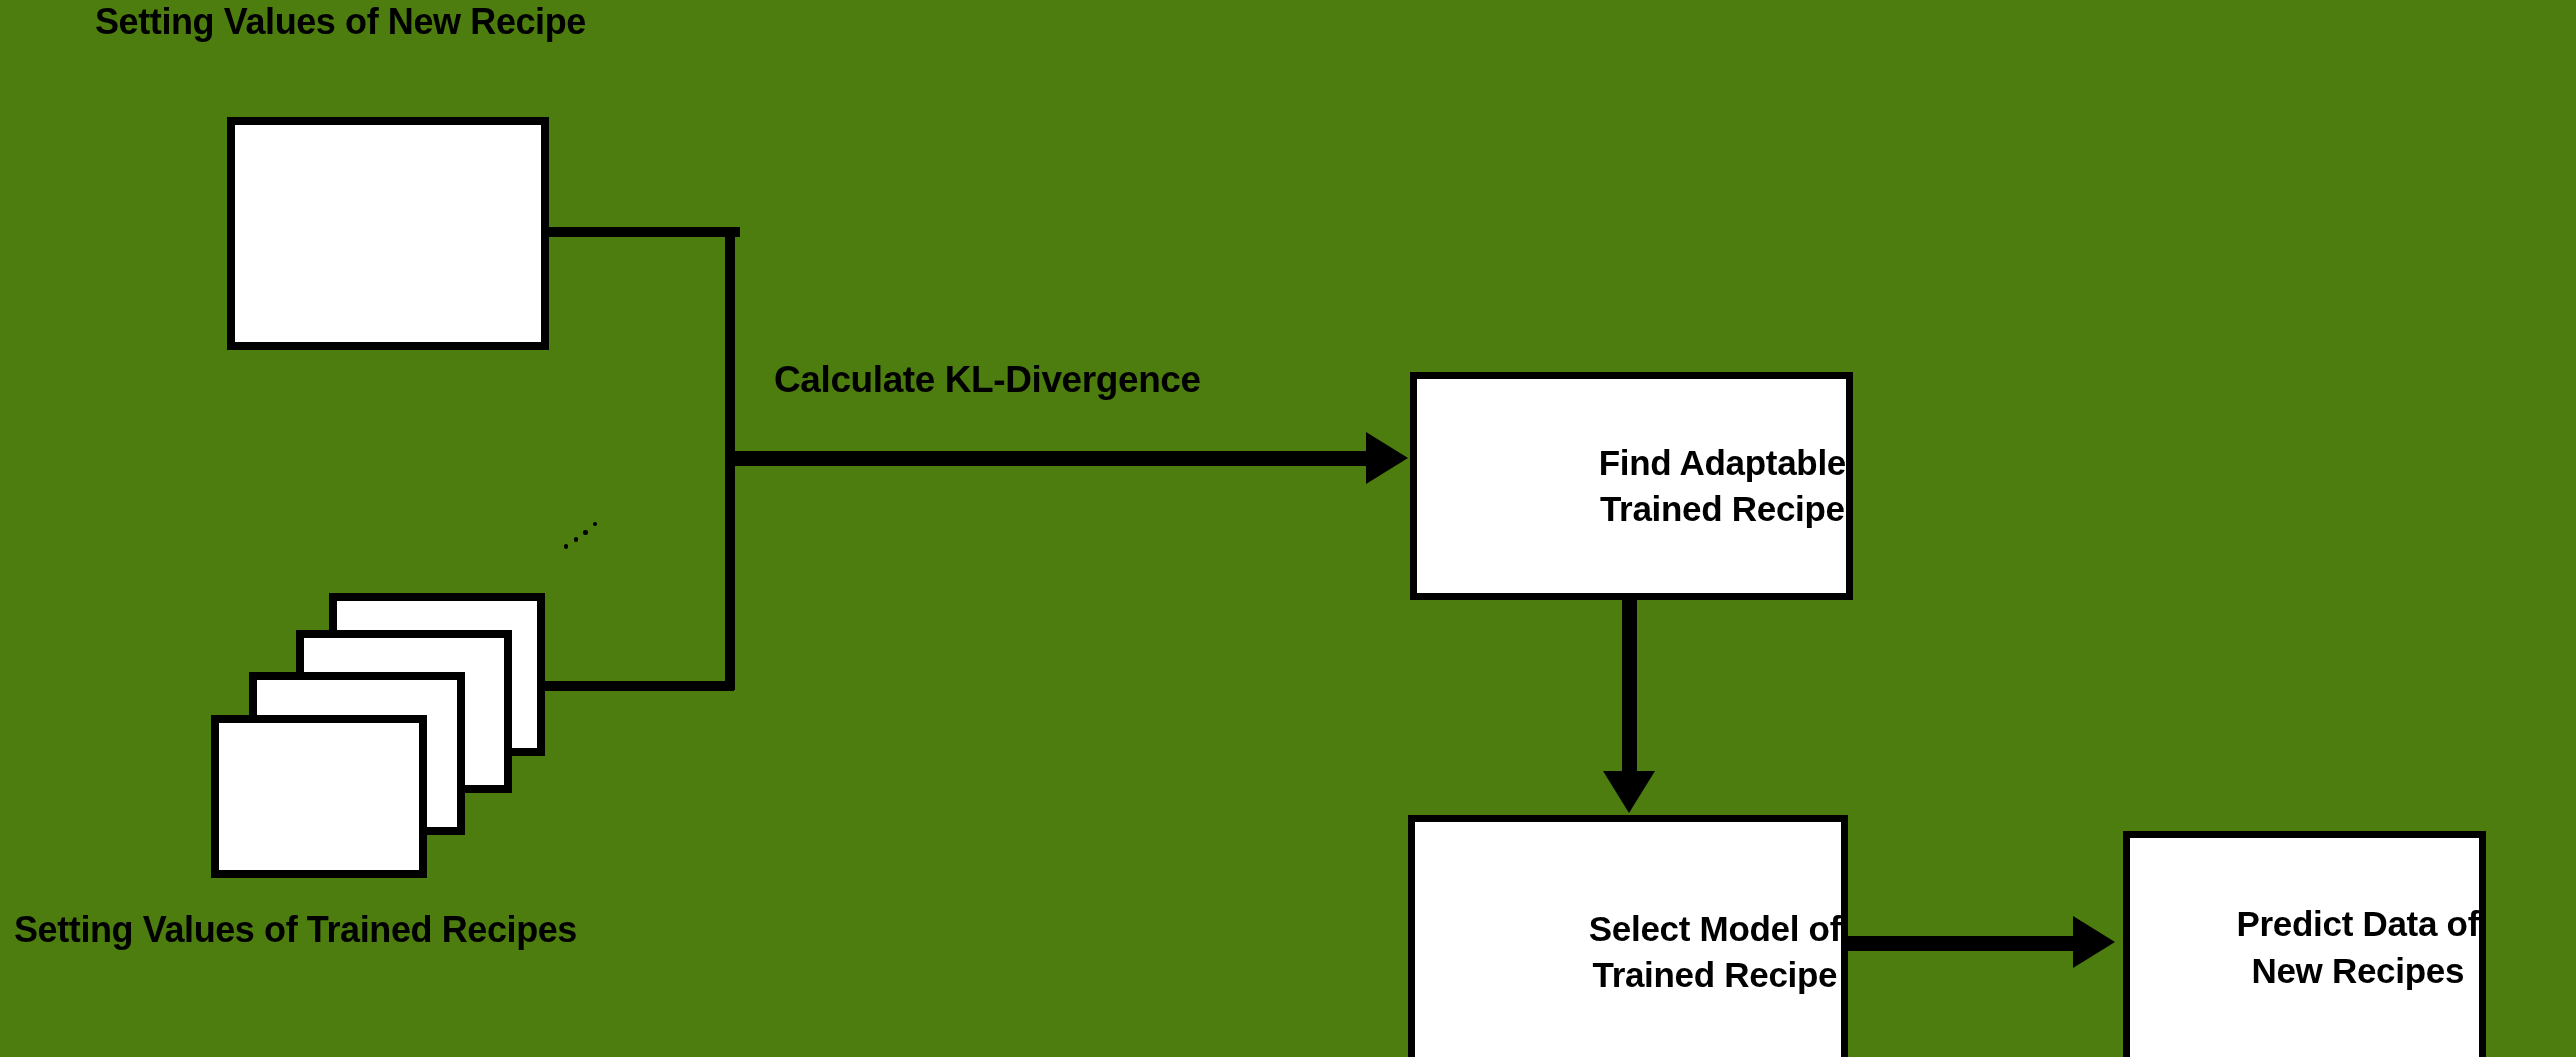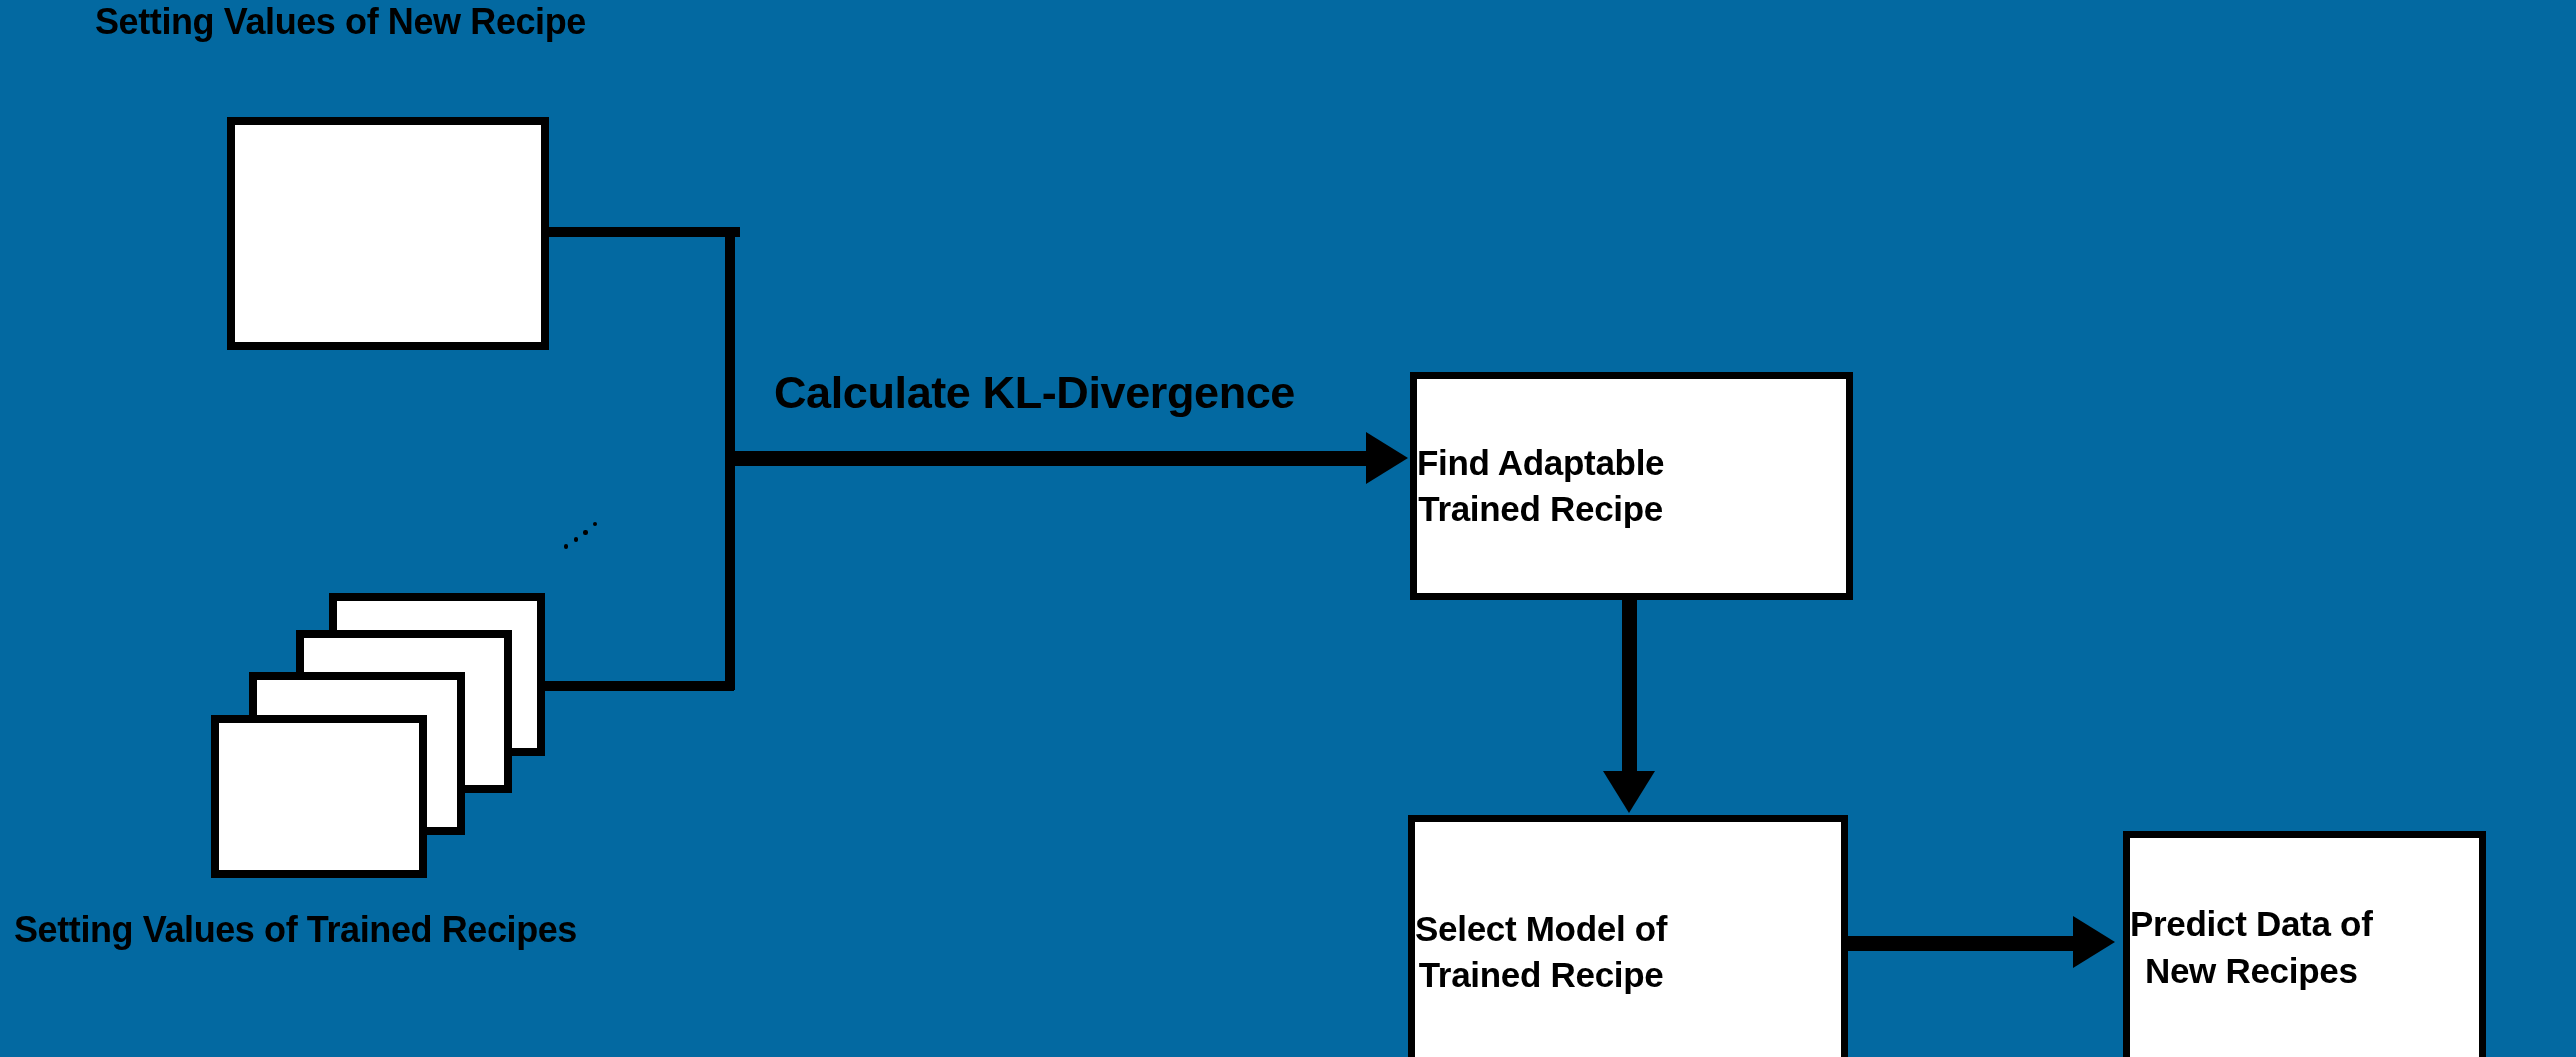"Setting Values of New Recipe" #canvas { background: #0369a1 -> #4d7c0f }
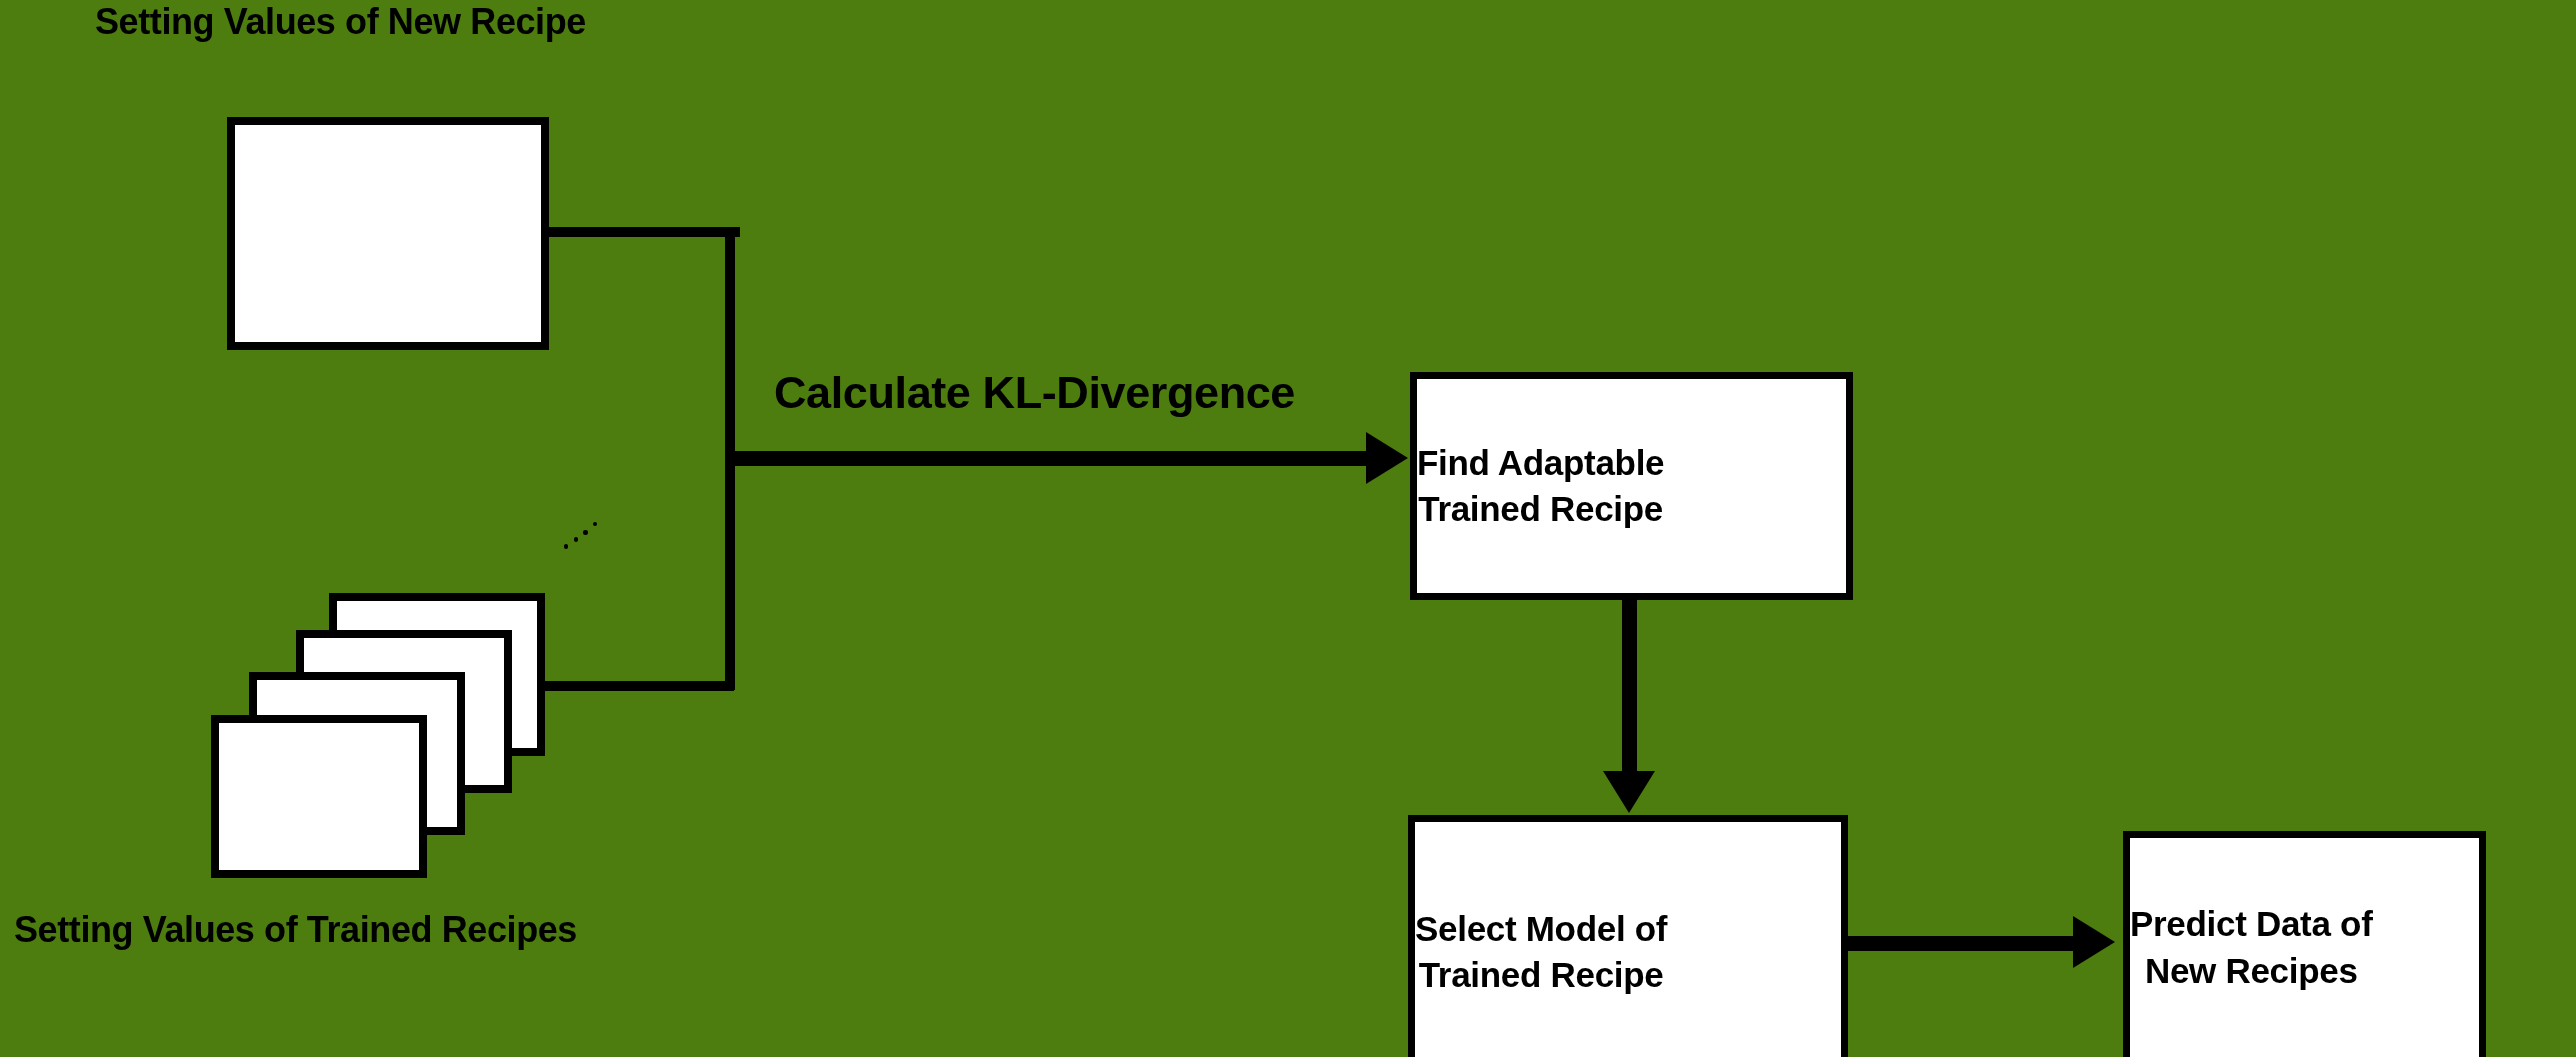"Calculate KL-Divergence" .edge-label { font-size: 45px -> 37px; top: 370px -> 361px }
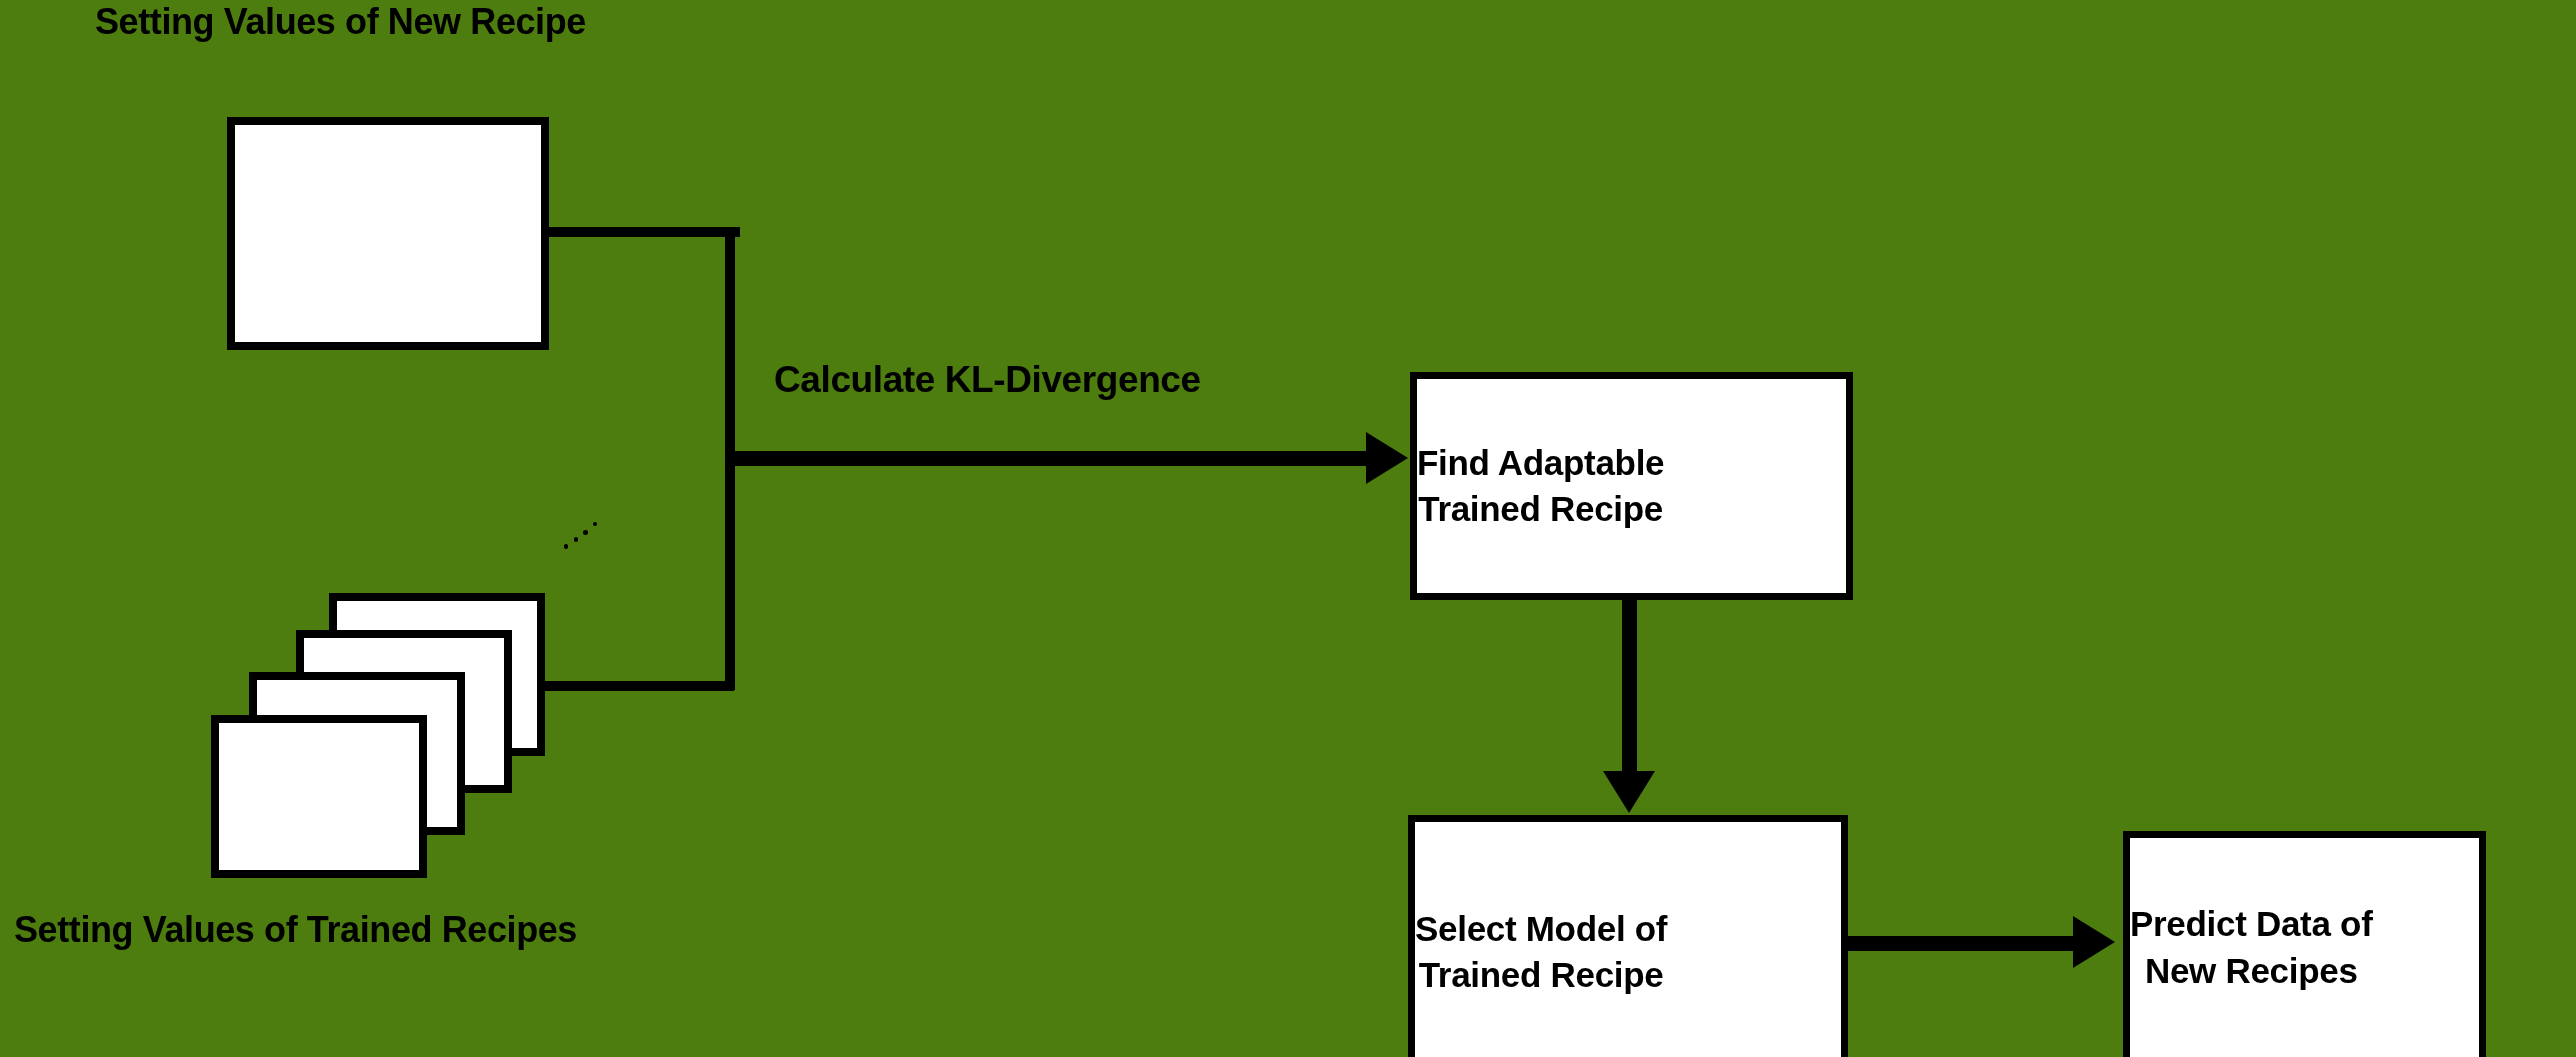"Find Adaptable" .proc-box { justify-content: flex-start -> flex-end }
